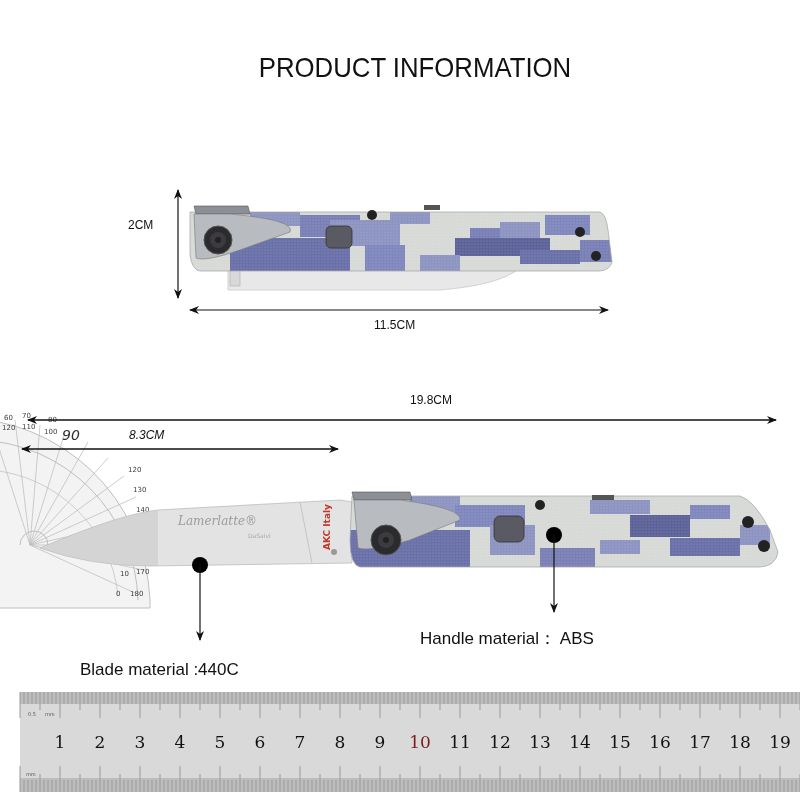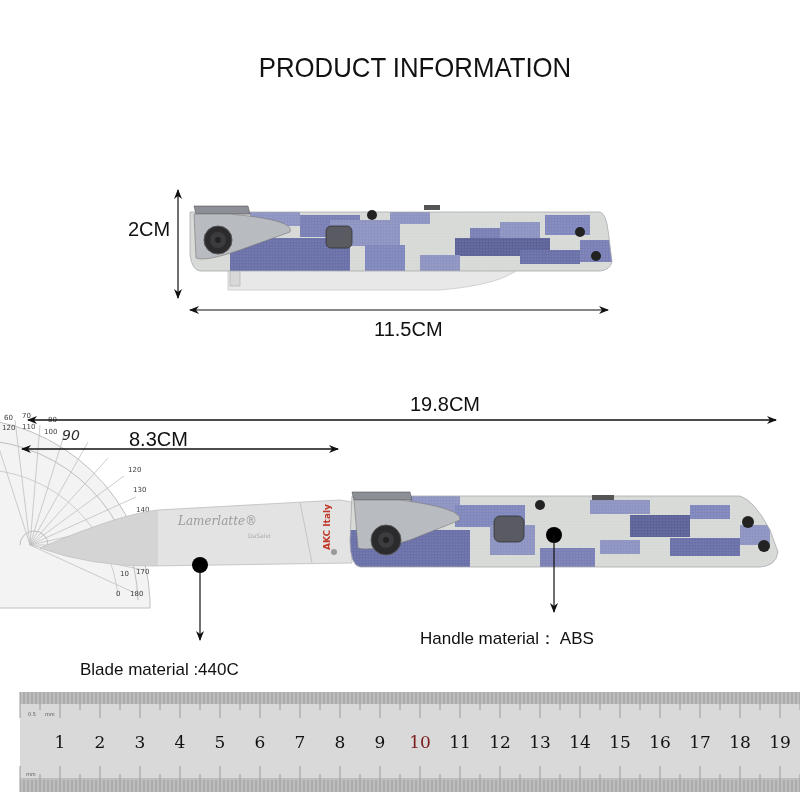"2CM" .dimlabel { font-size: 20px -> 12px }
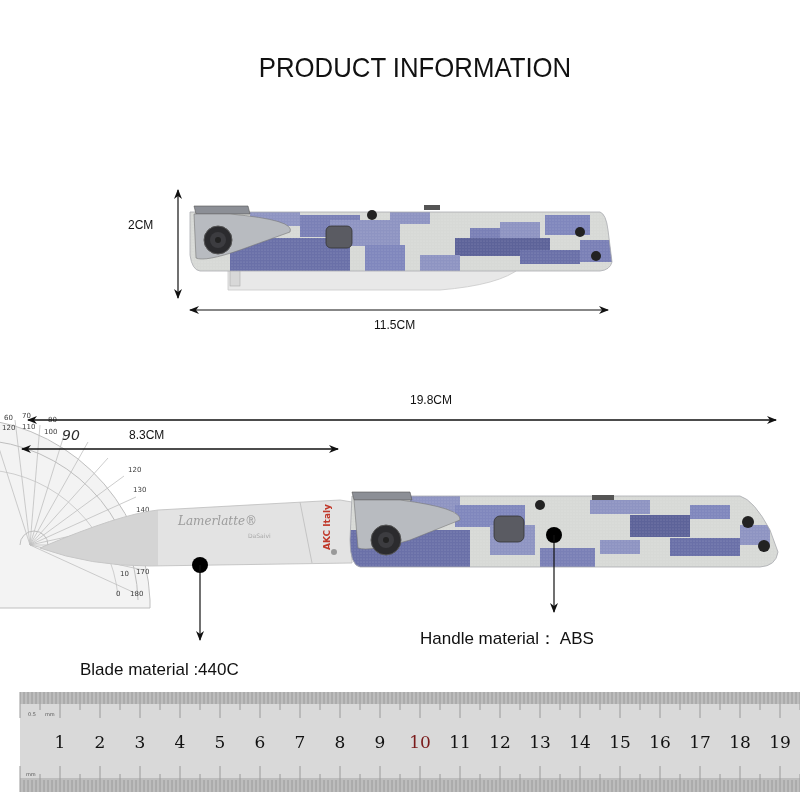"8.3CM" div.abs { font-style: none -> italic }
